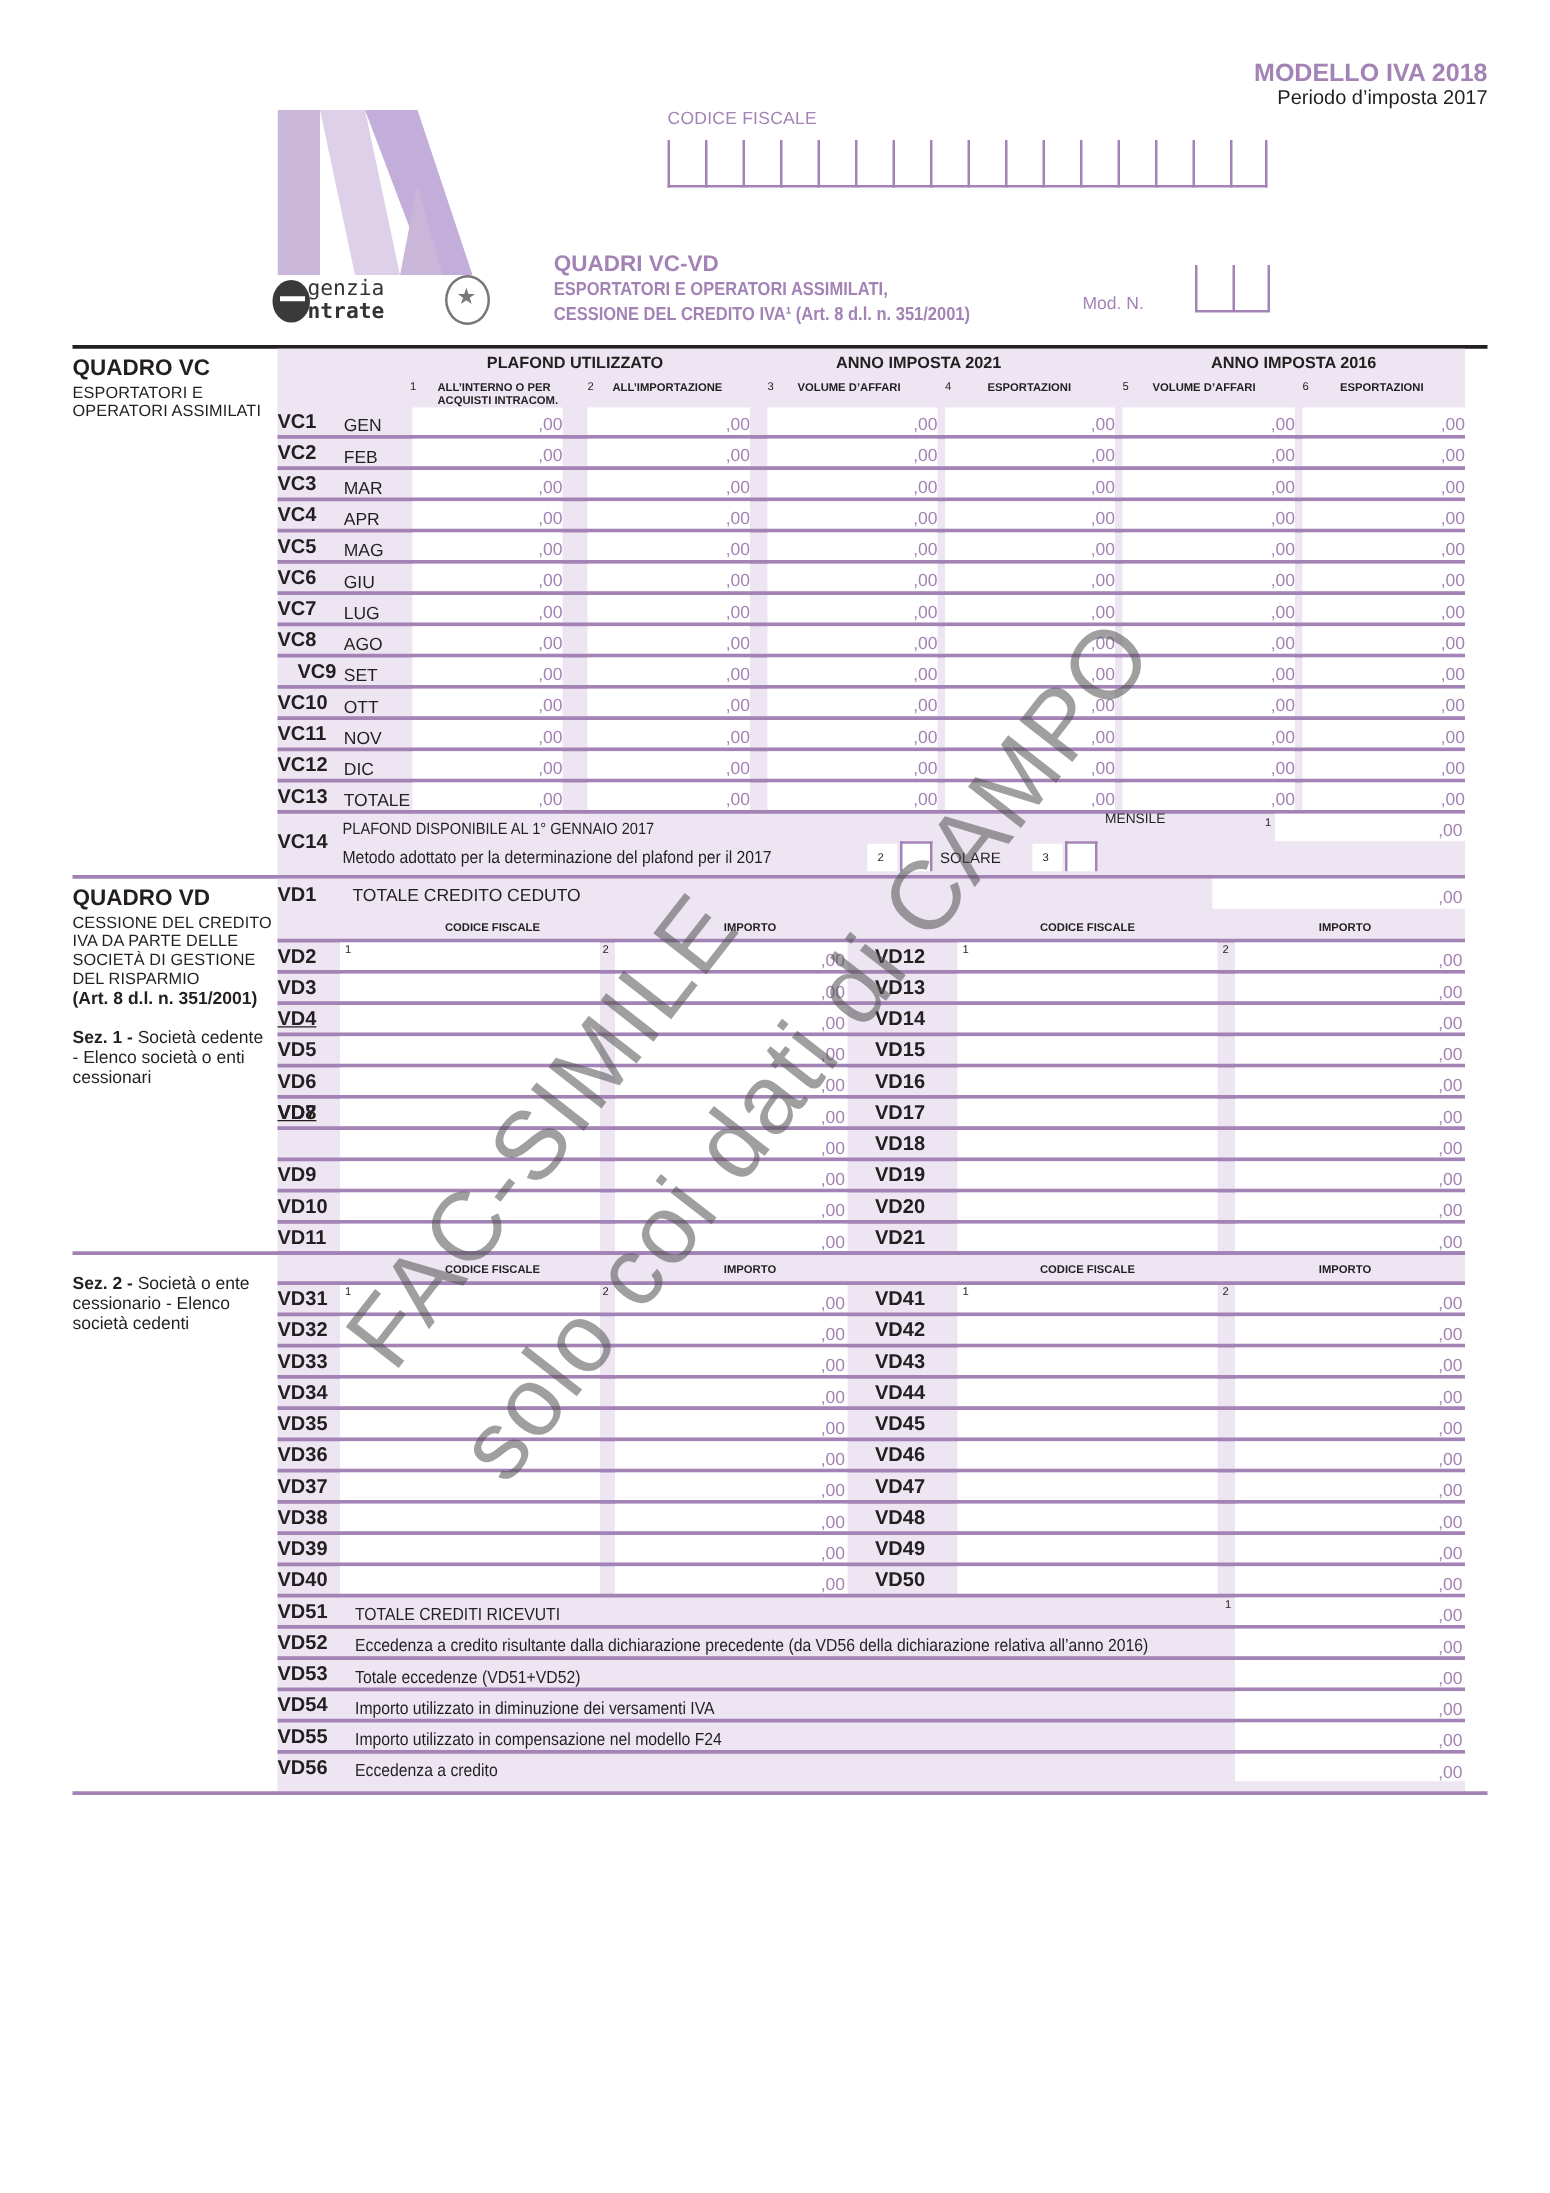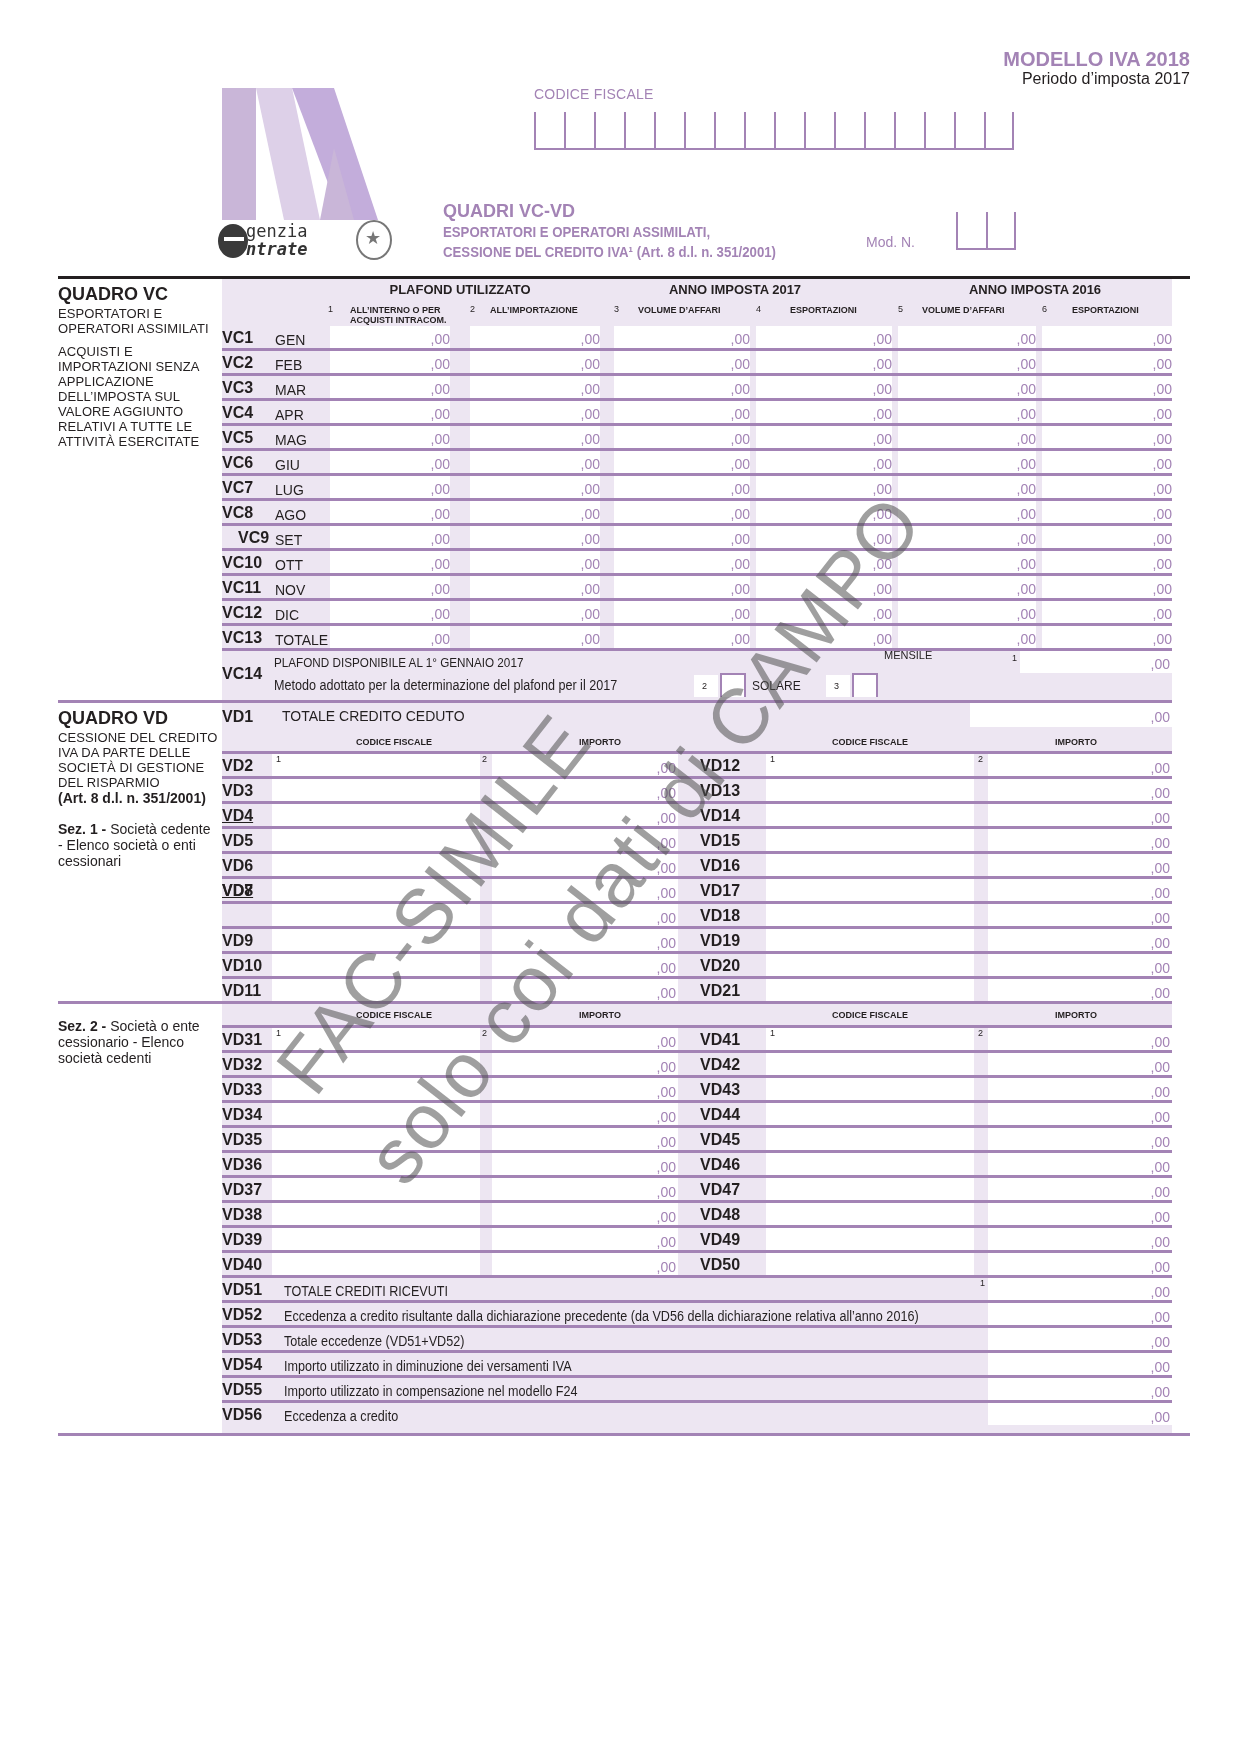"ntrate" div { font-style: italic -> none }
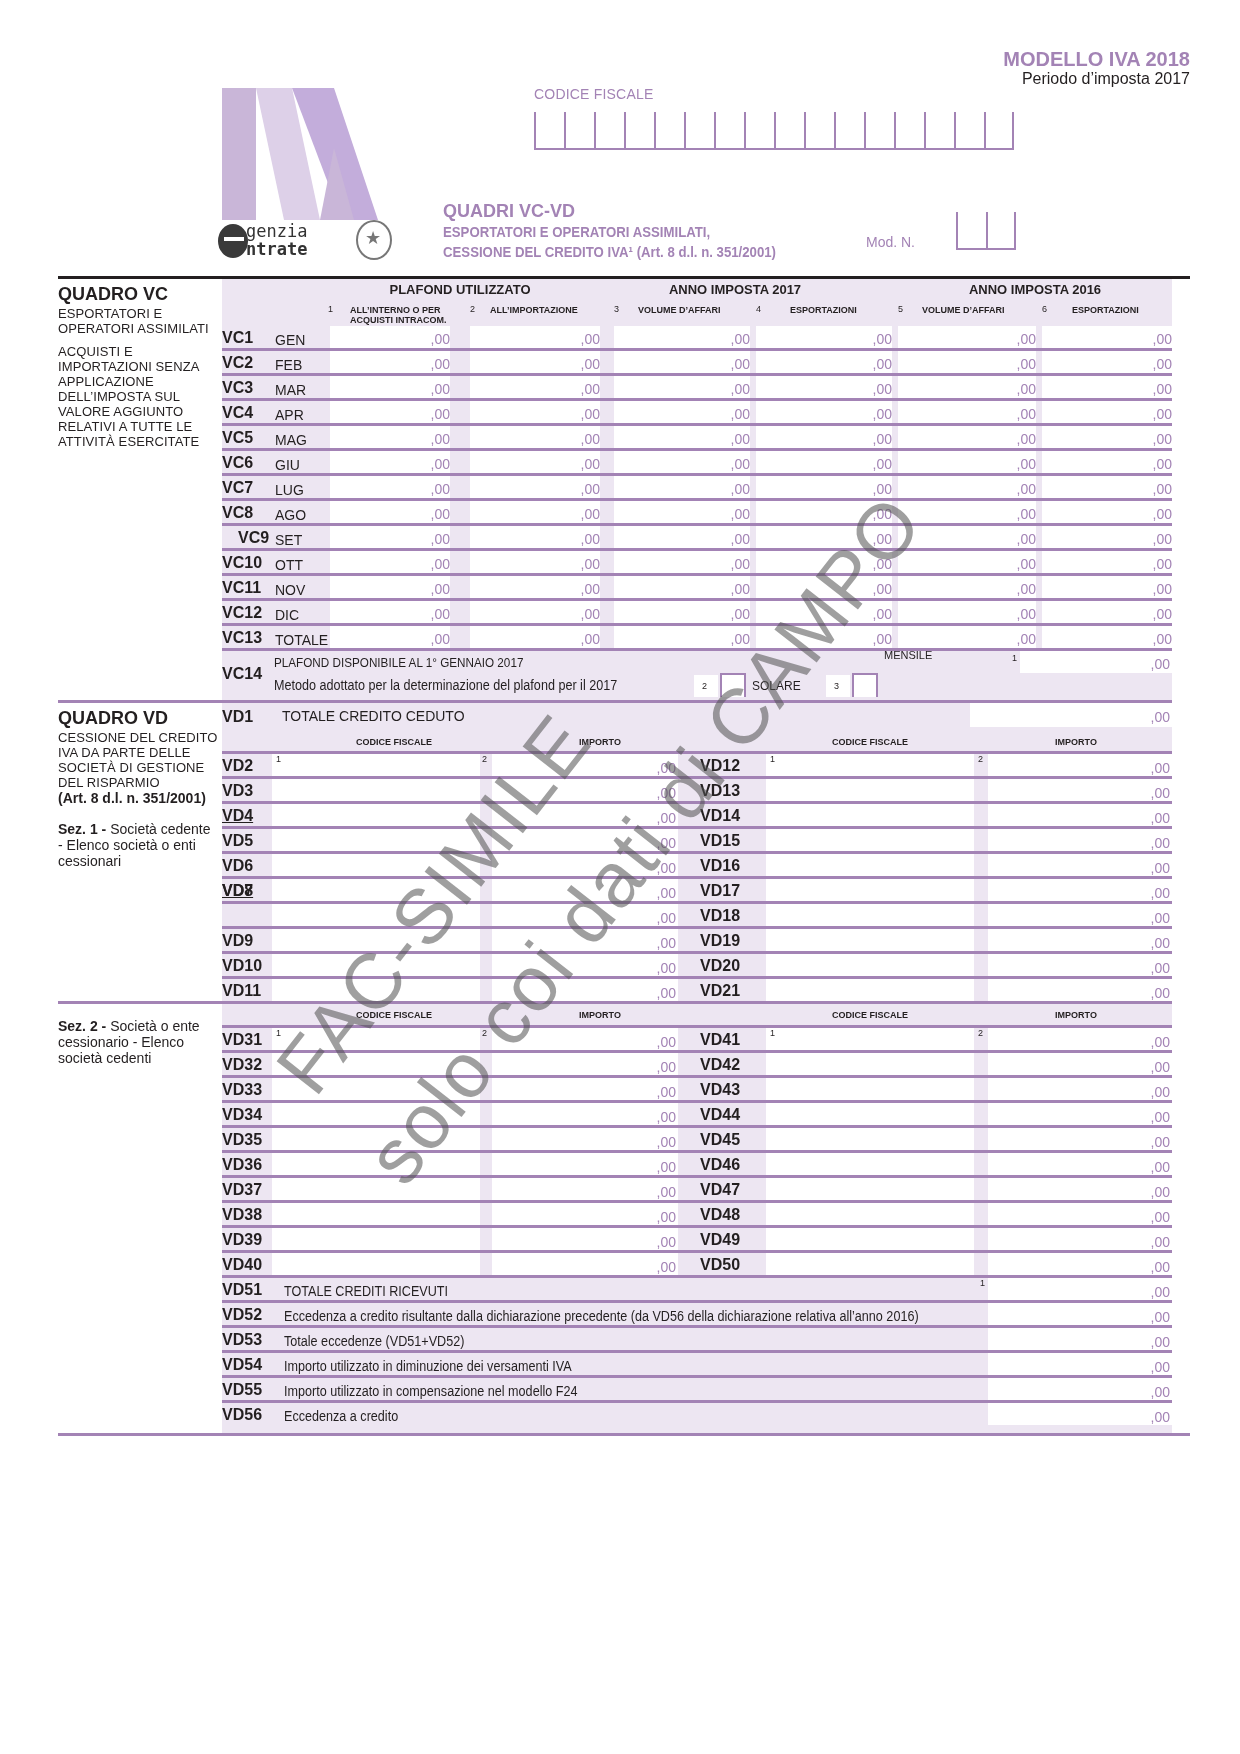"ANNO IMPOSTA 2017" div.grouphead { text: 2017 -> 2021 }
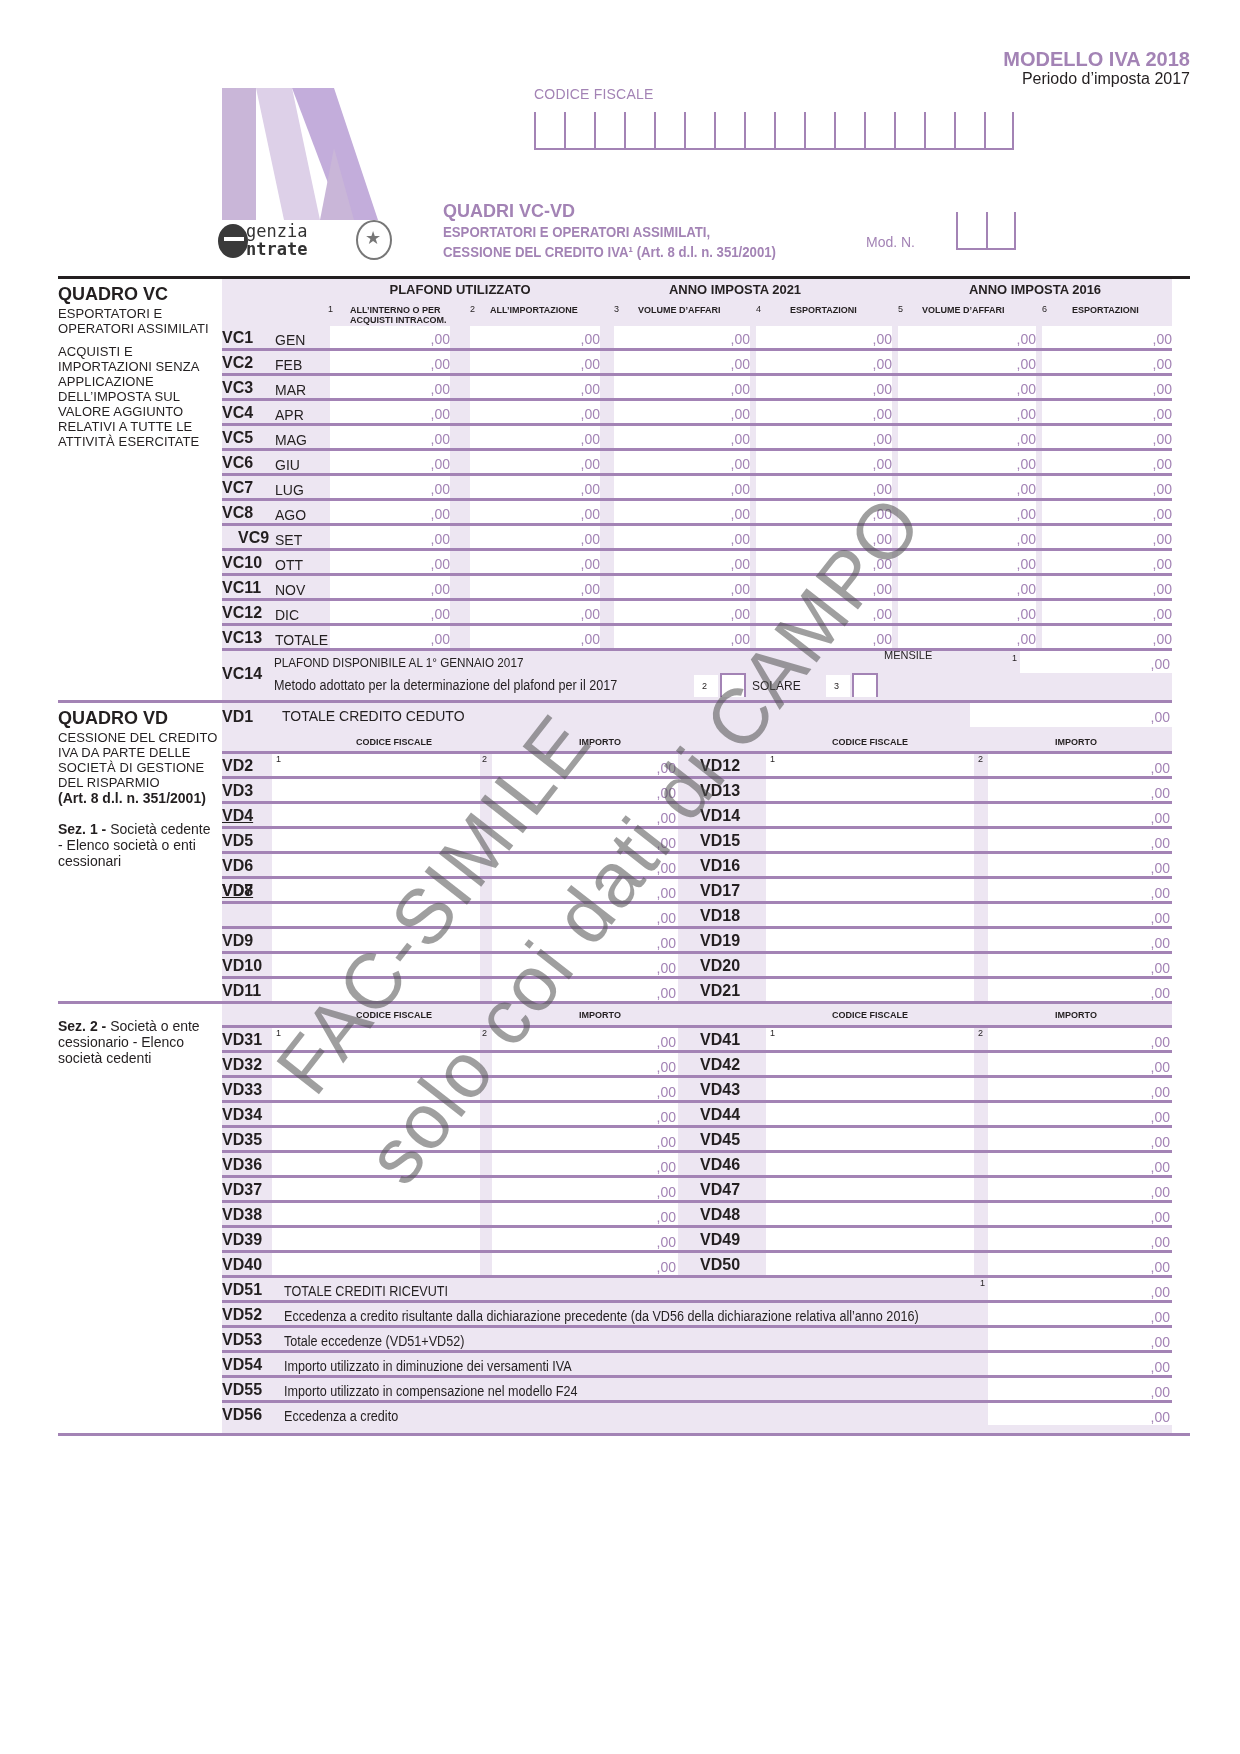"ACQUISTI E IMPORTAZIONI SENZA" div.qs { html: <div>ACQUISTI E IMPORTAZIONI SENZA APPLICAZIONE DELL’IMPOSTA SUL VALORE AGGIUNTO RELATIVI A TUTTE LE ATTIVITÀ ESERCITATE</div> -> none }
